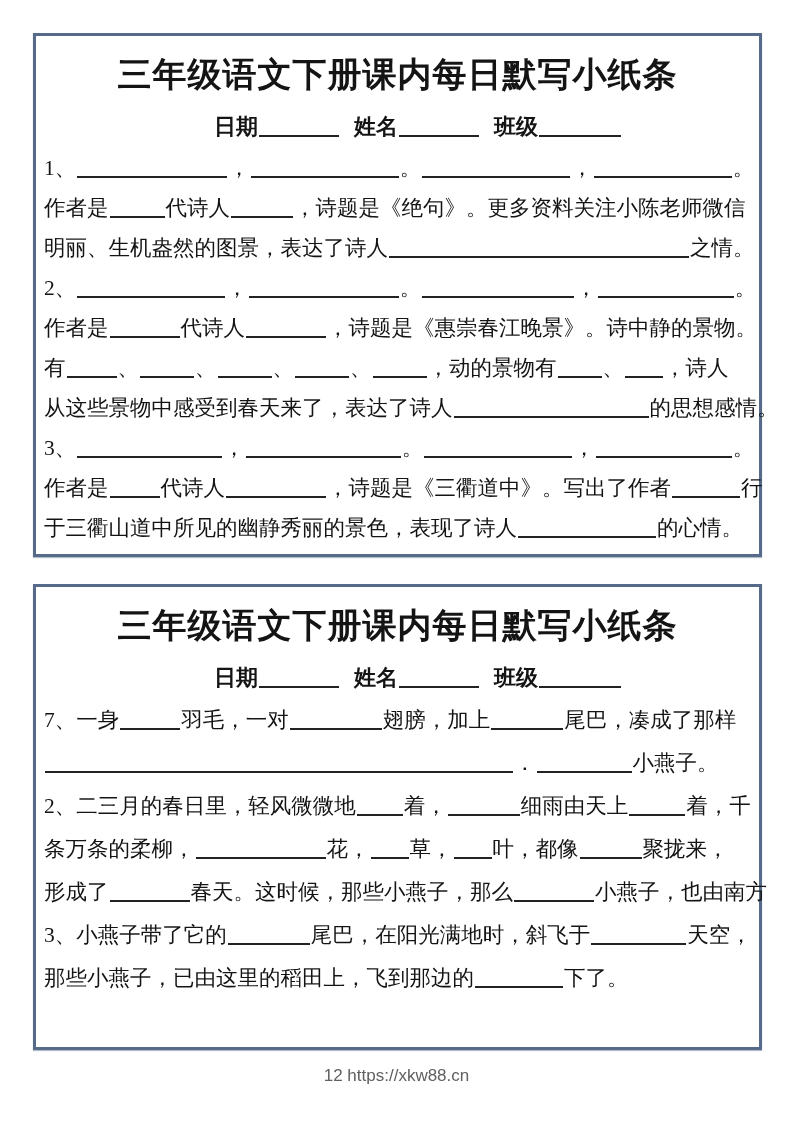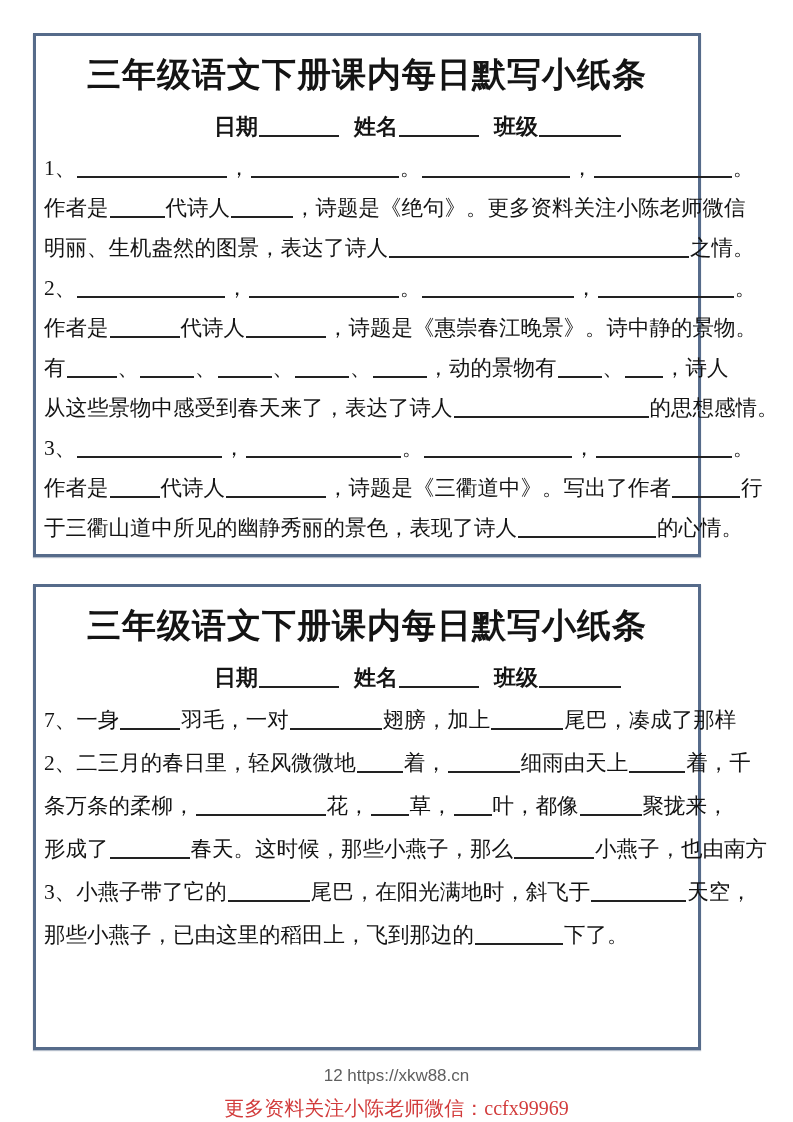"三年级语文下册课内每日默写小纸条" .worksheet { width: 668px -> 729px }
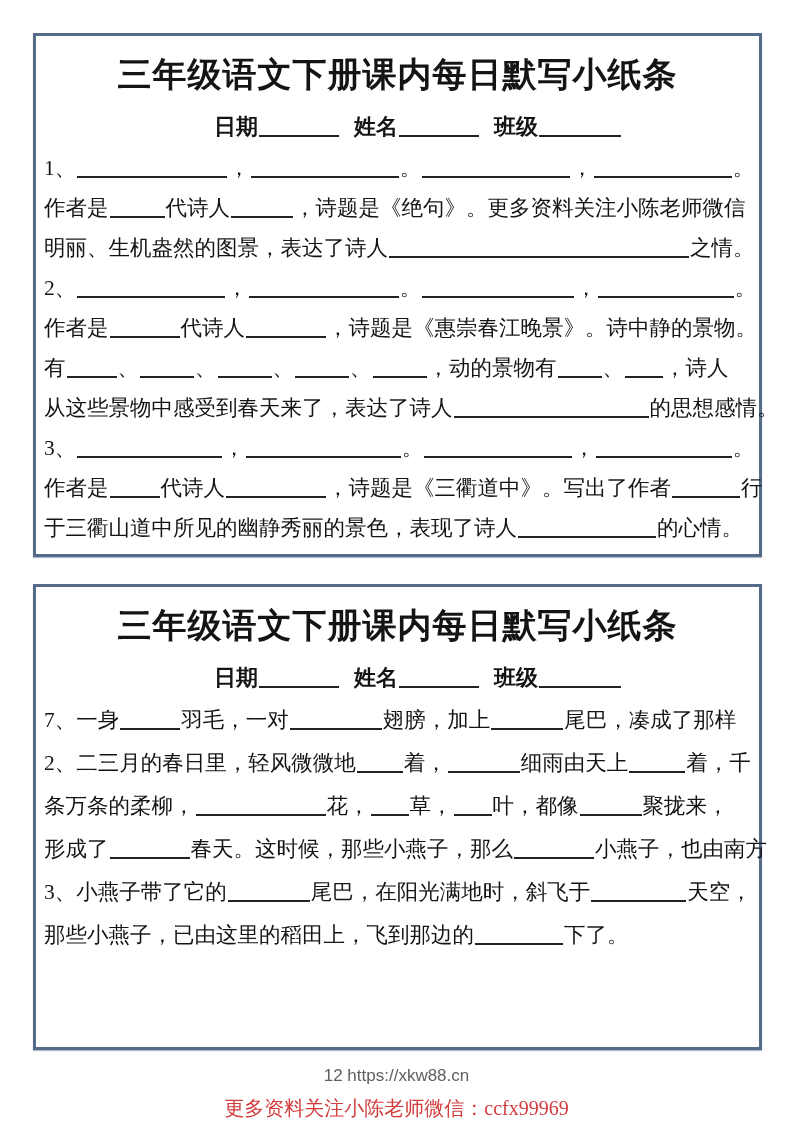"． 小燕子。" div.ws-line { html: none -> <div><span></span><span>．</span><span></span><span>小燕子。</span></div> }
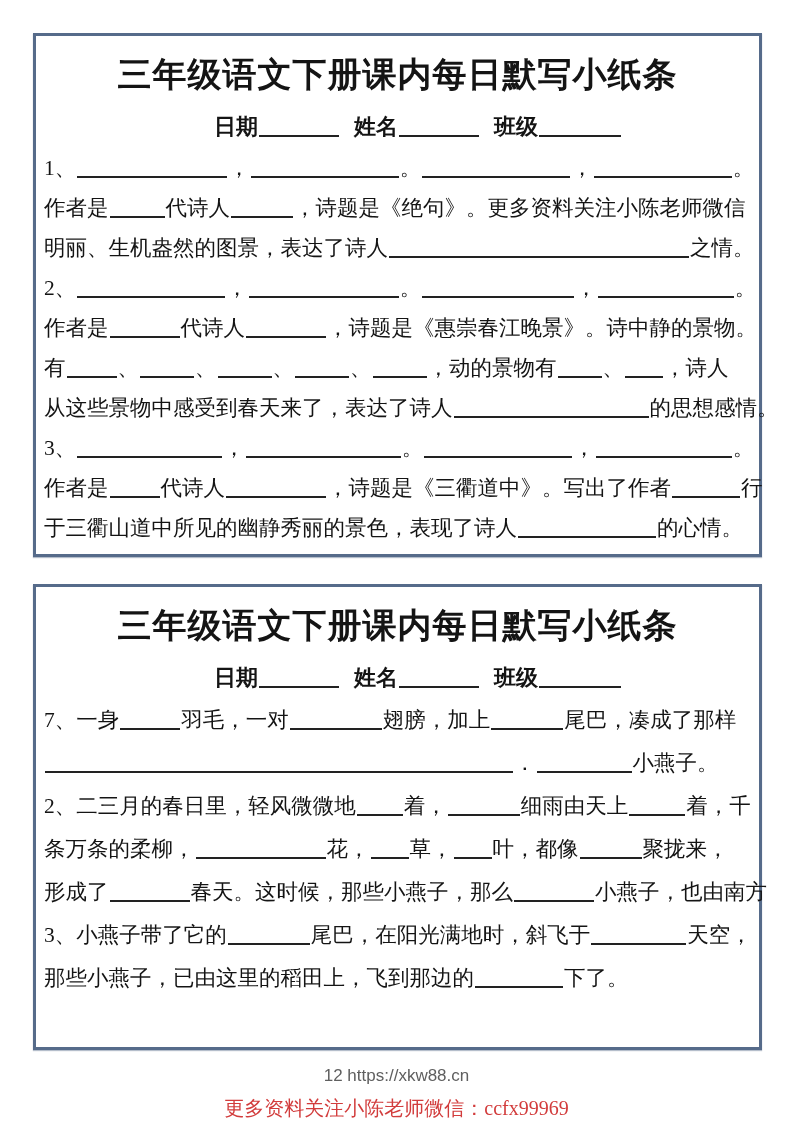"更多资料关注小陈老师微信：ccfx99969" div.footer-promo { html: <div>更多资料关注小陈老师微信：ccfx99969</div> -> none }
